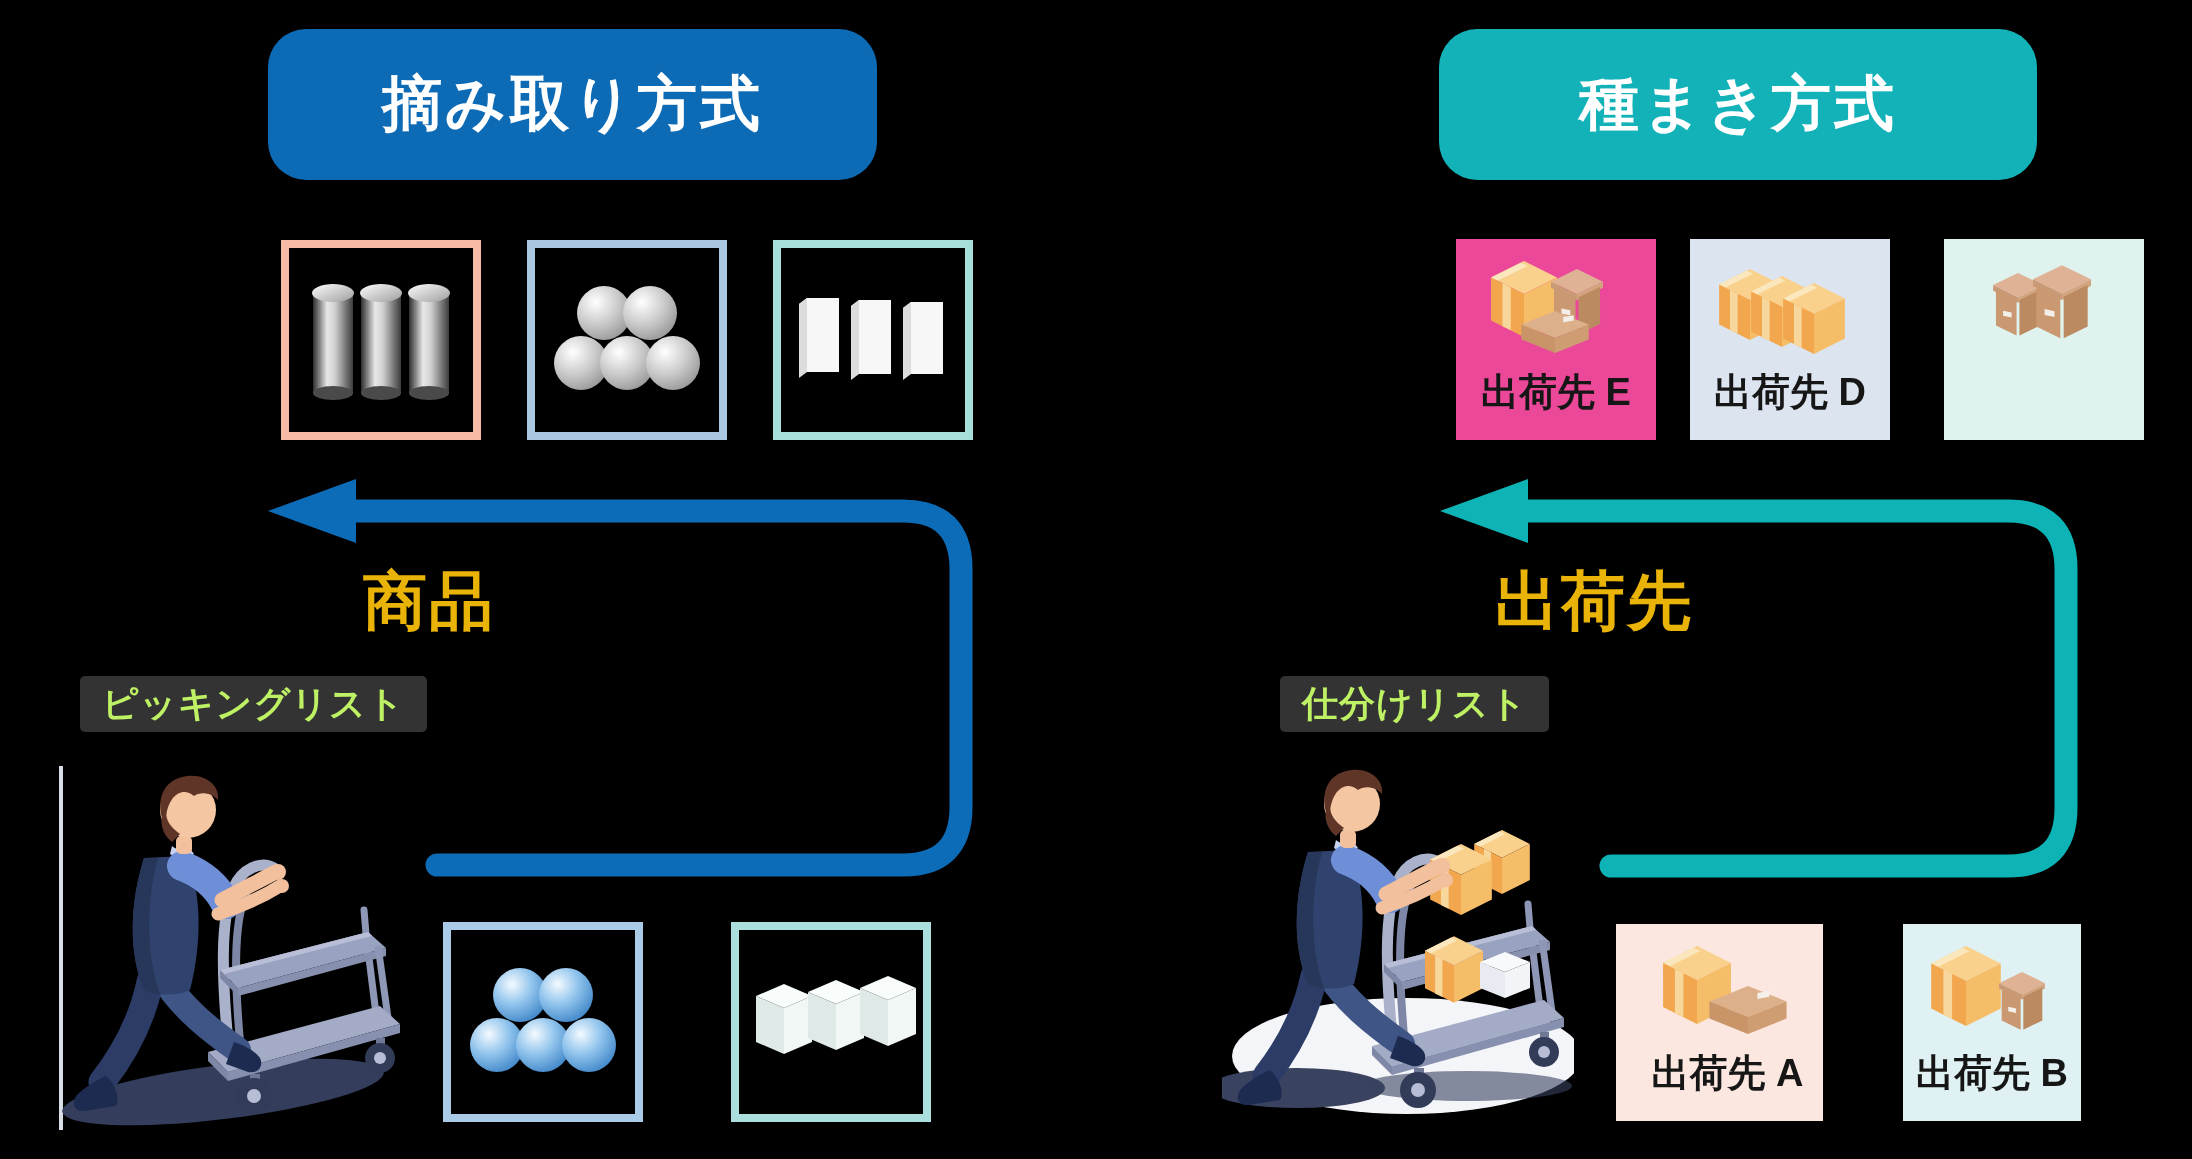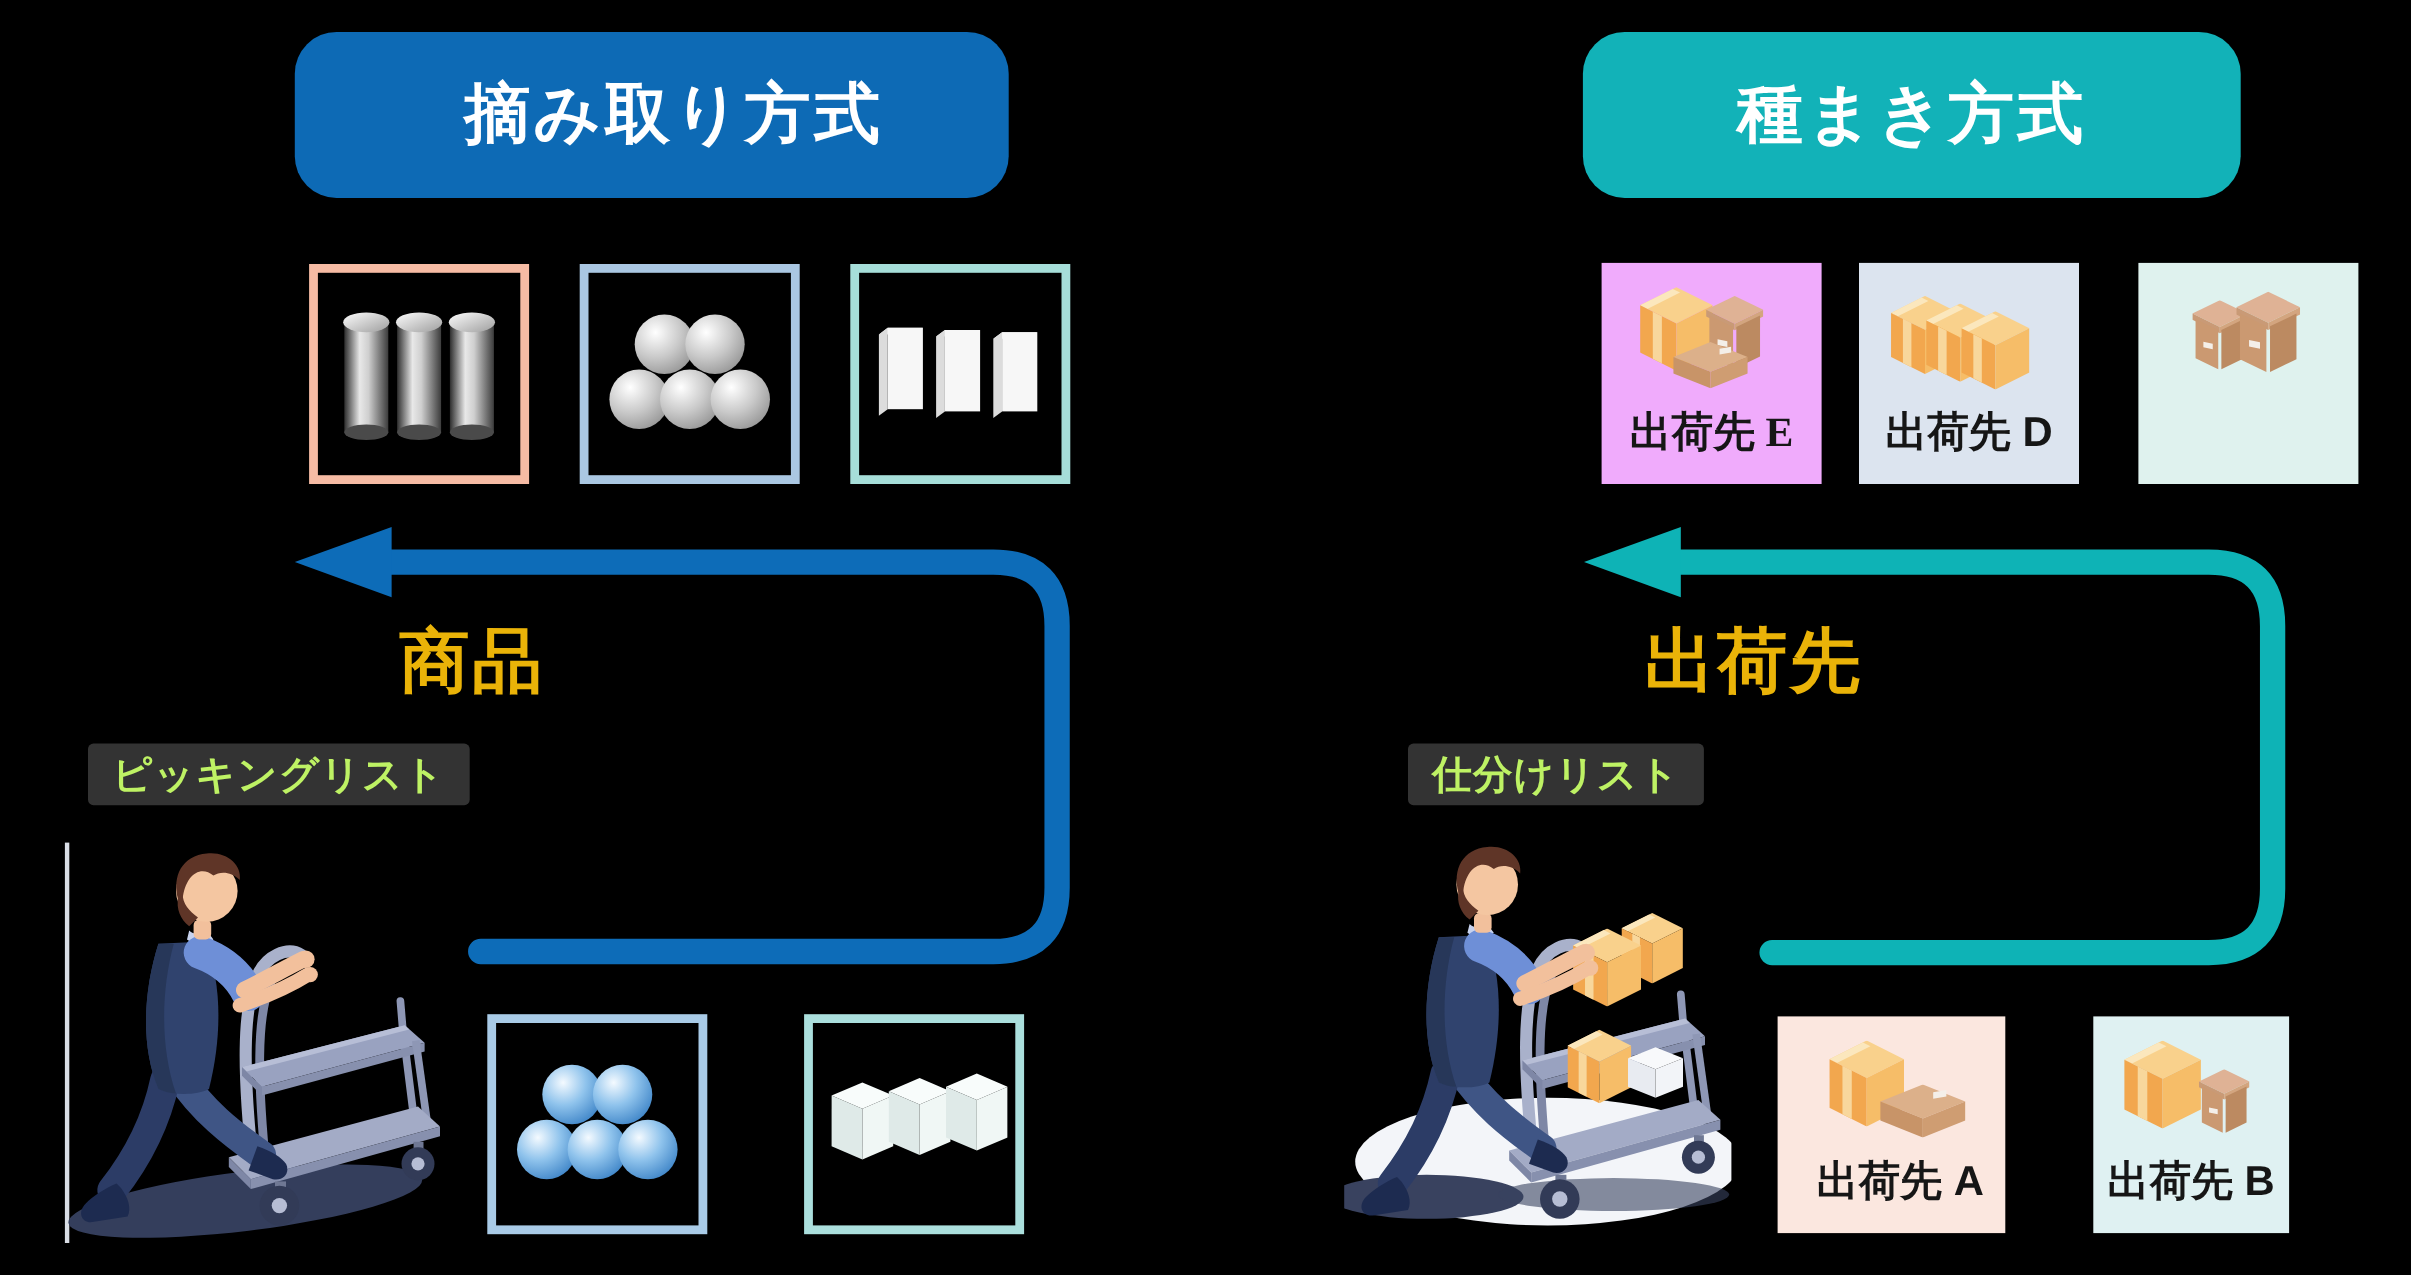"摘み取り方式" .hdr-left { padding-left: 40px -> none }
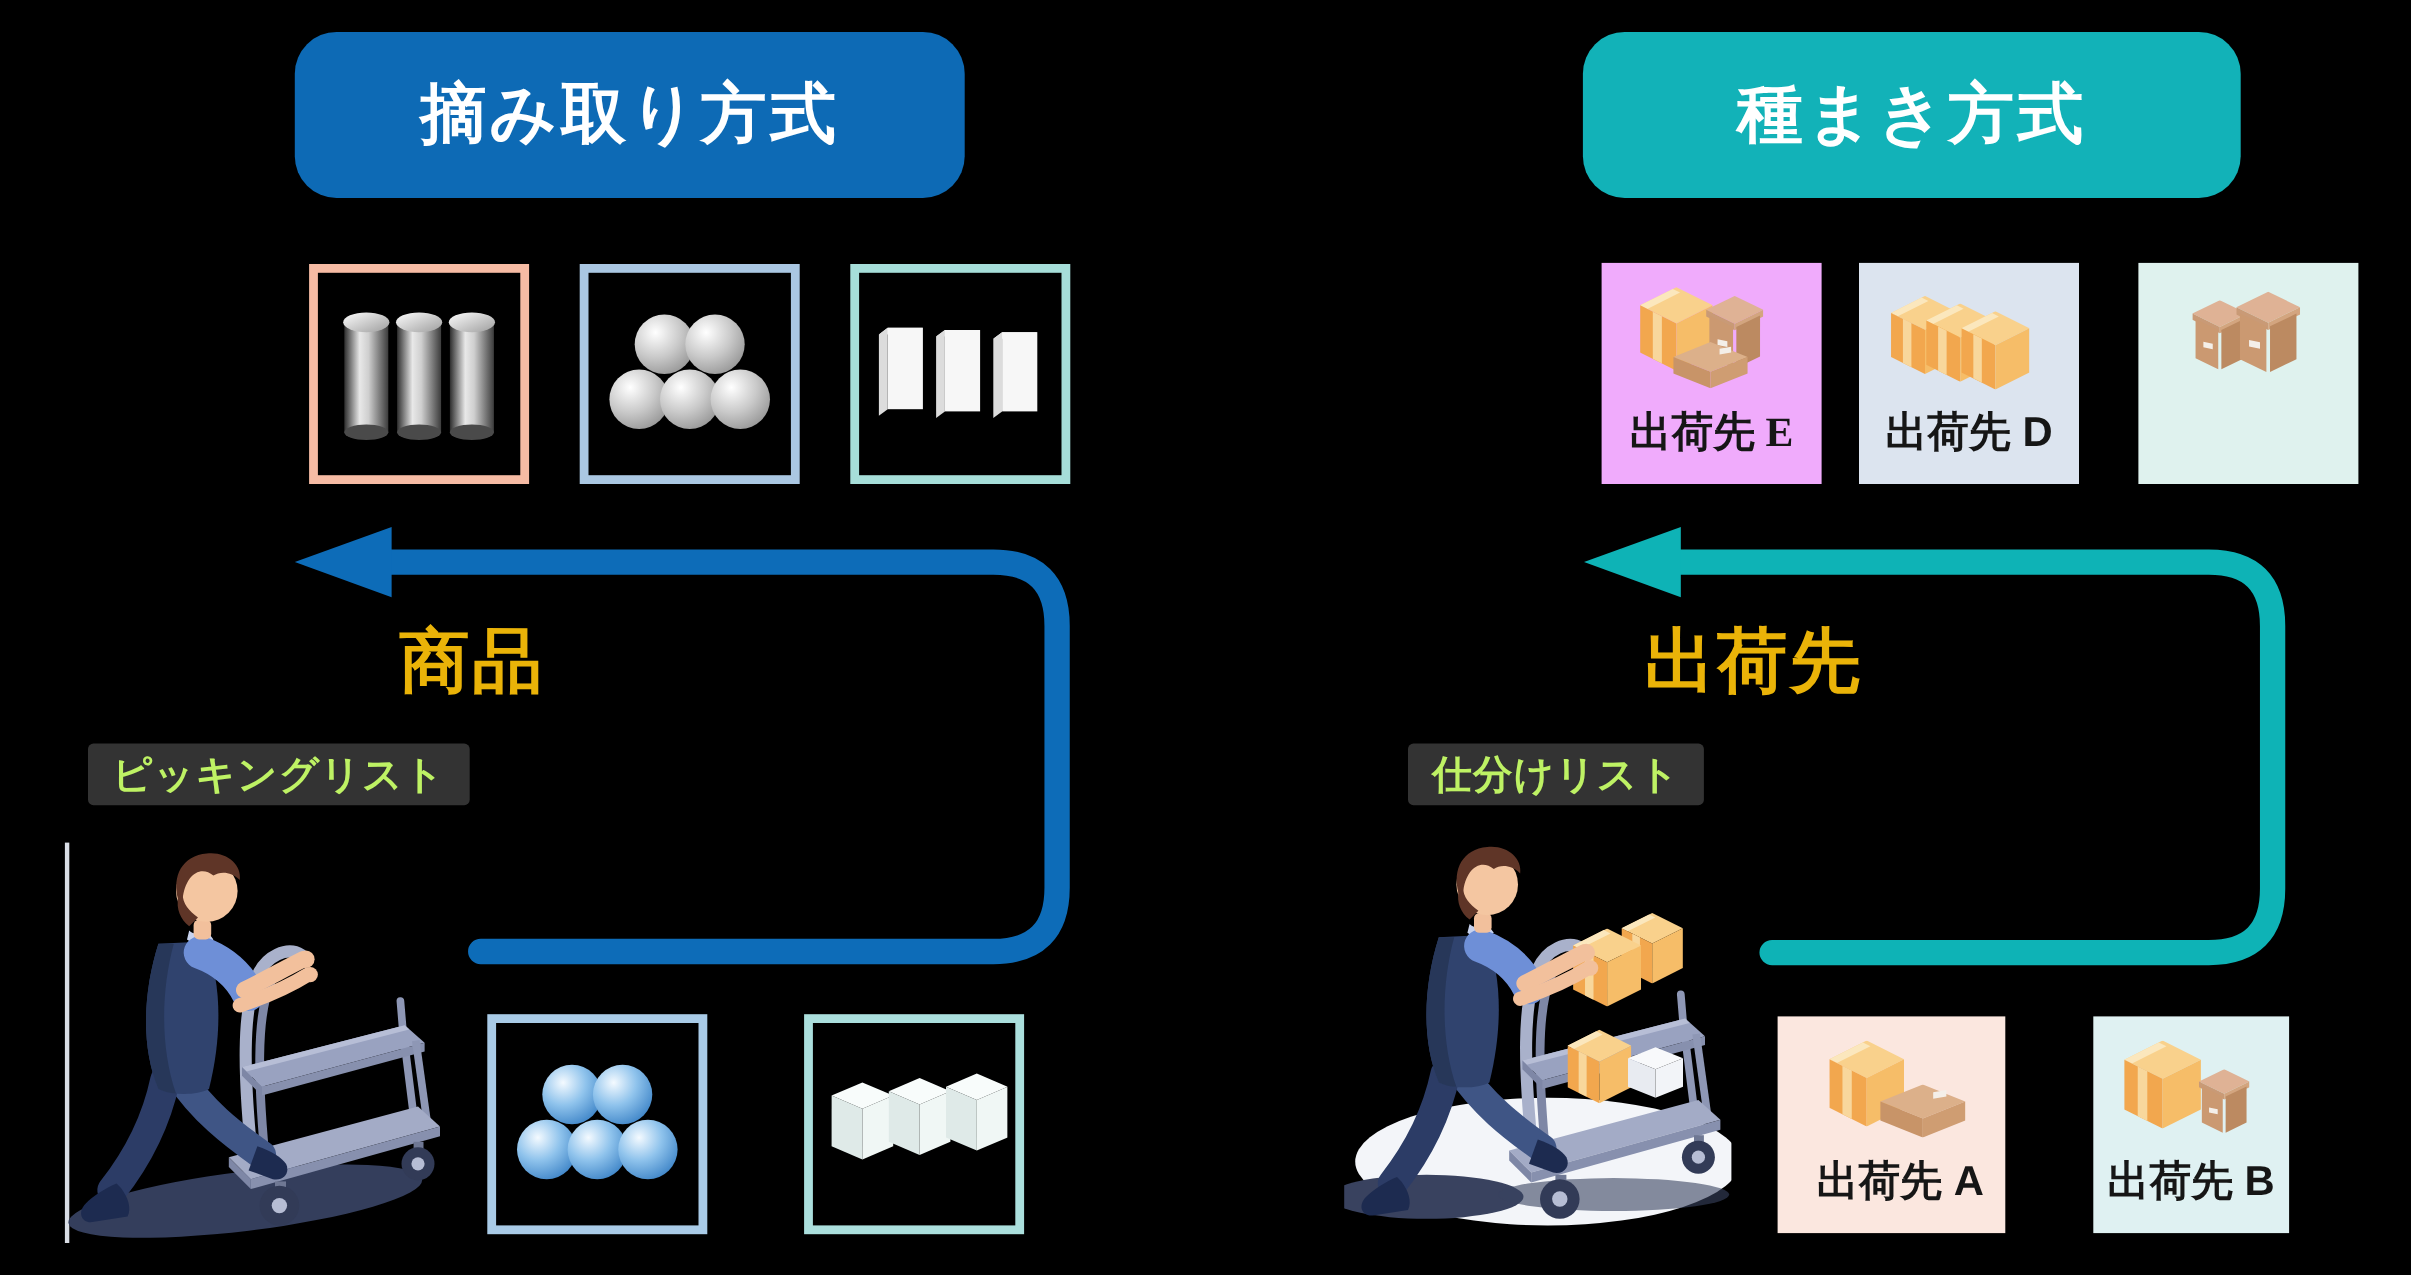"出荷先 E" .tE { background: #f0abfc -> #ec4899; font-family: Liberation Serif, serif -> none }
